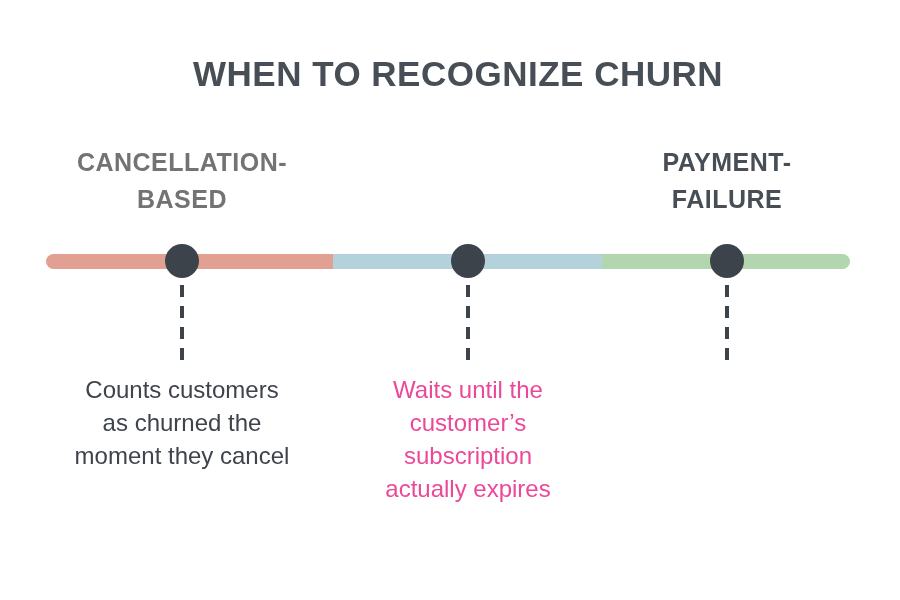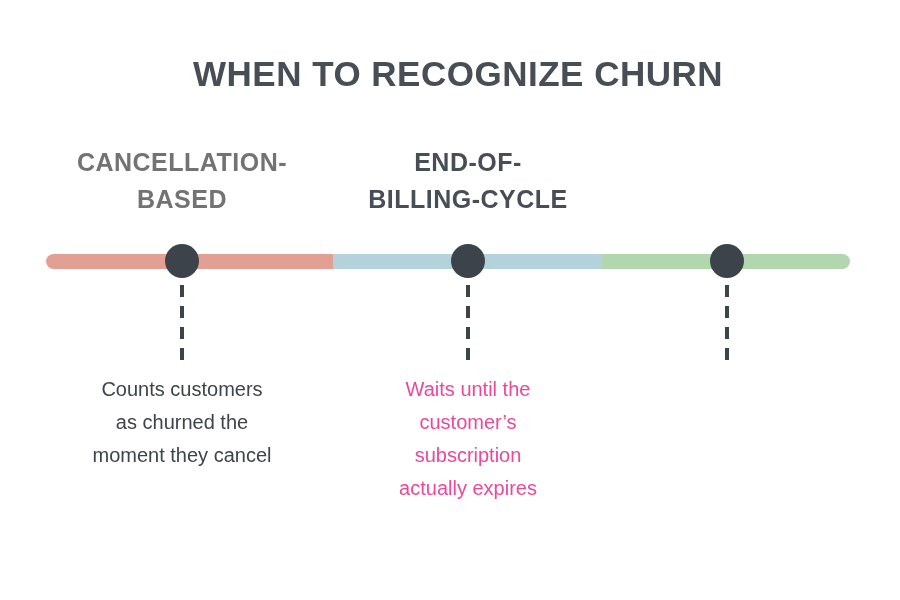"END-OF-" div.col-label { html: <div>END-OF- BILLING-CYCLE</div> -> none }
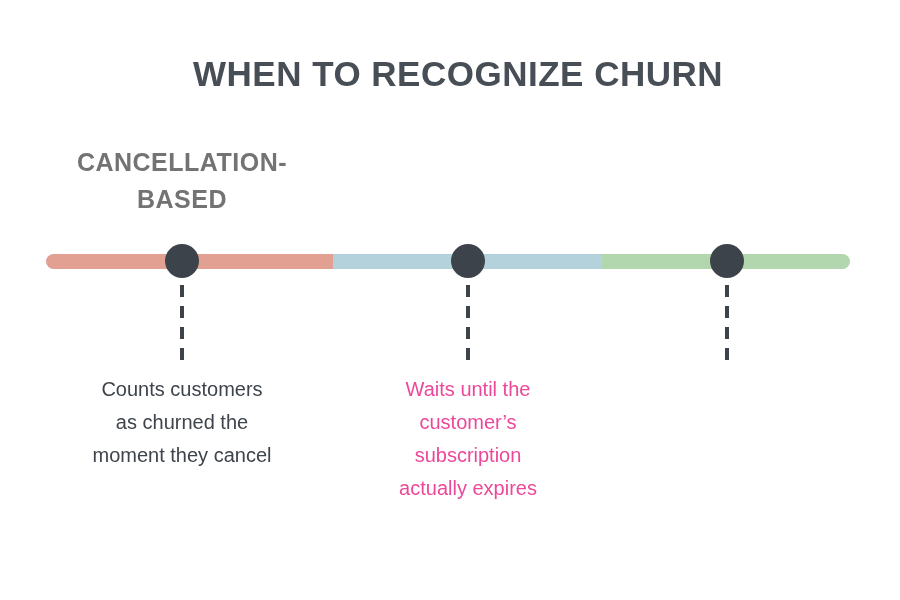"PAYMENT-" div.col-label { html: none -> <div>PAYMENT- FAILURE</div> }
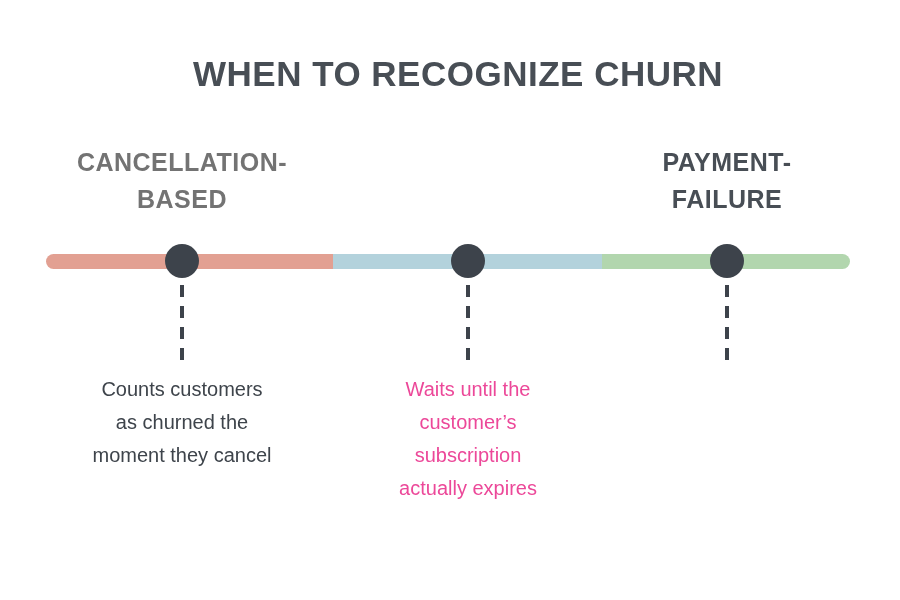"Counts customers" .col-desc { font-size: 20px -> 24px }
